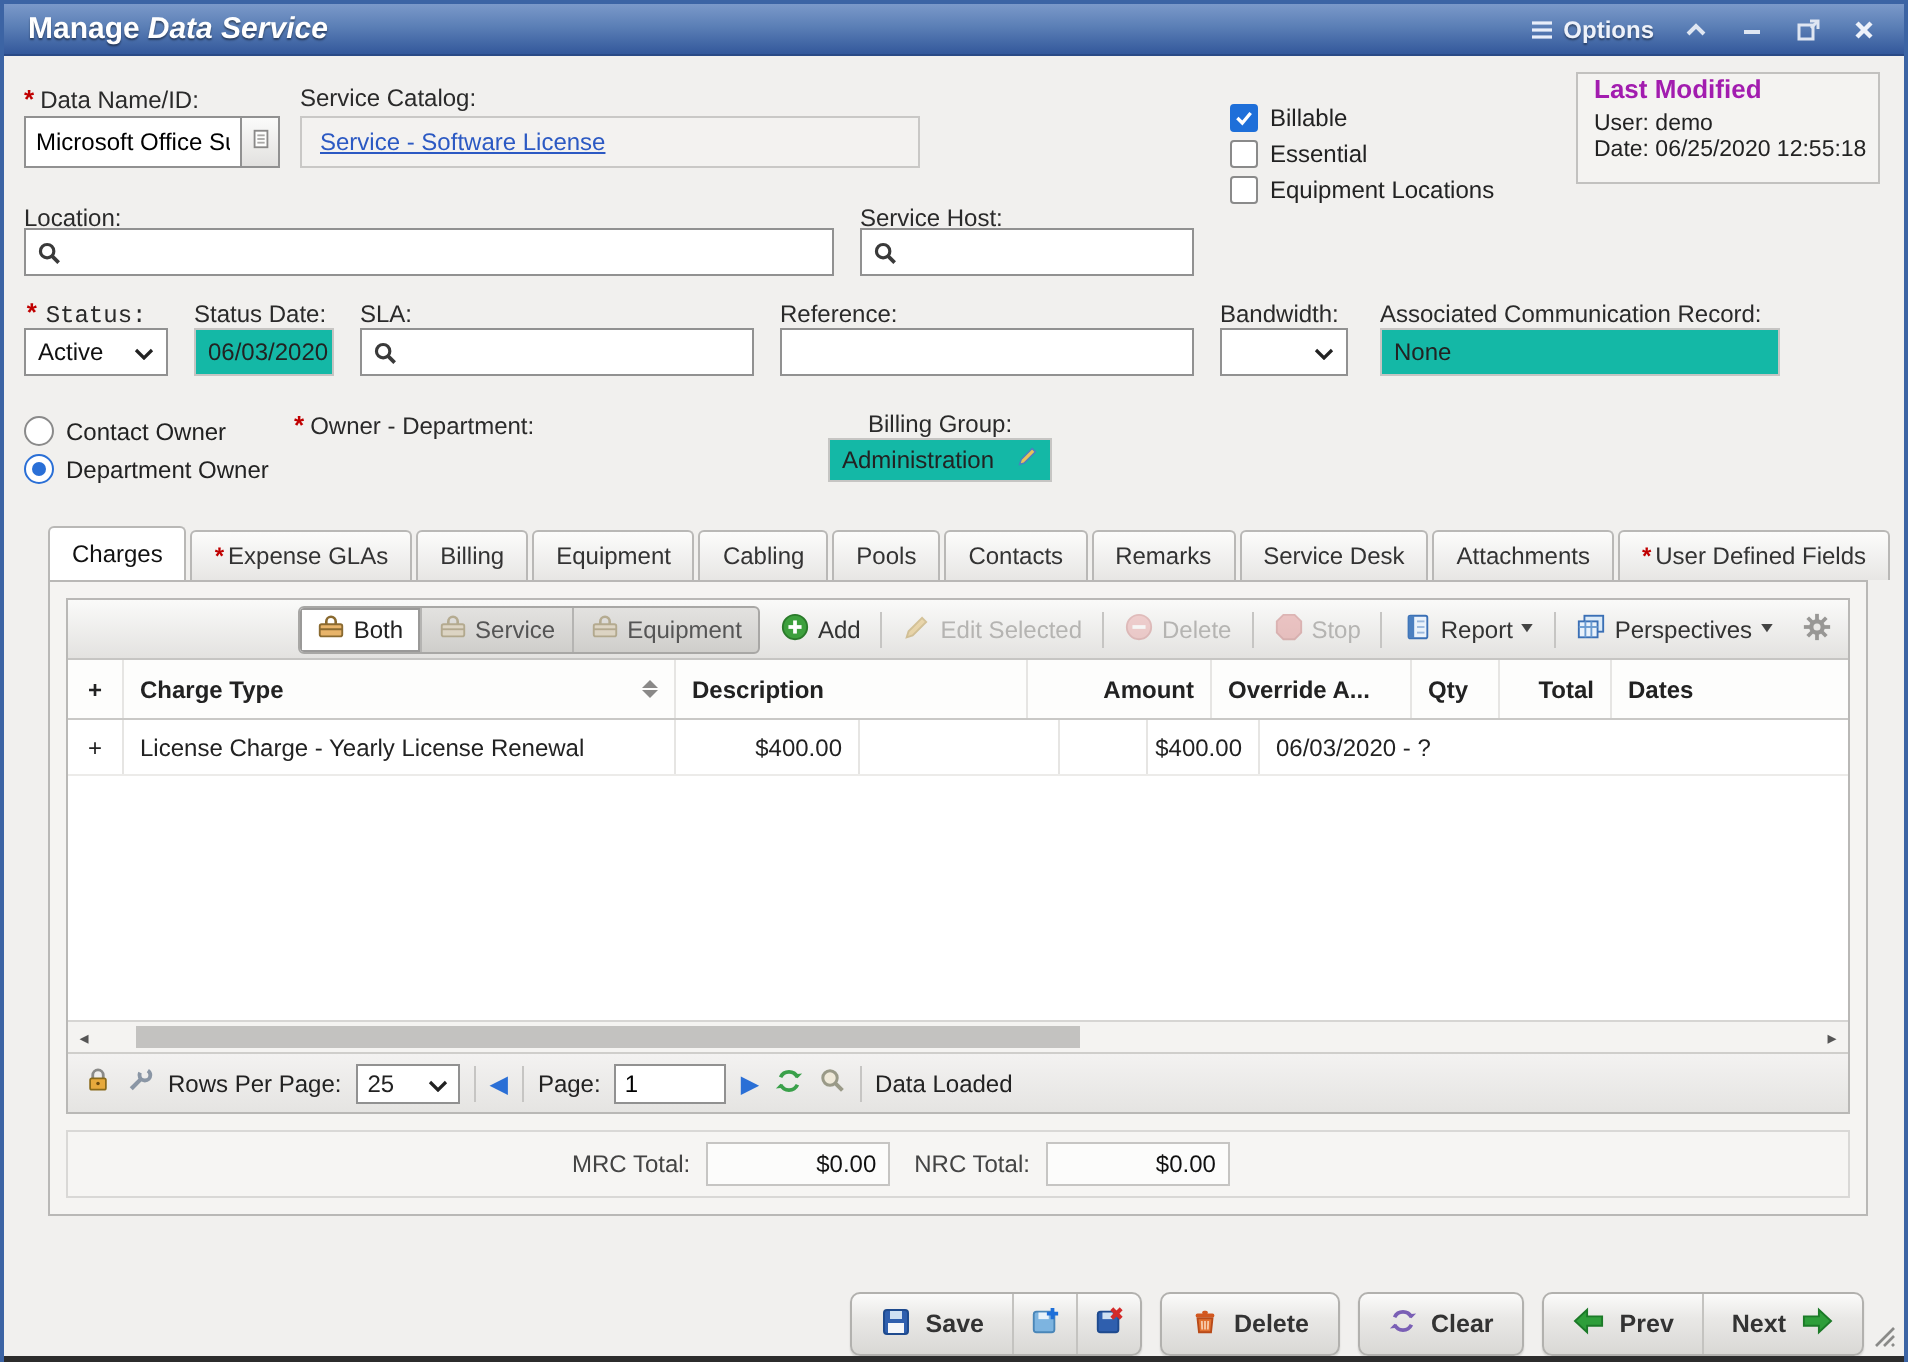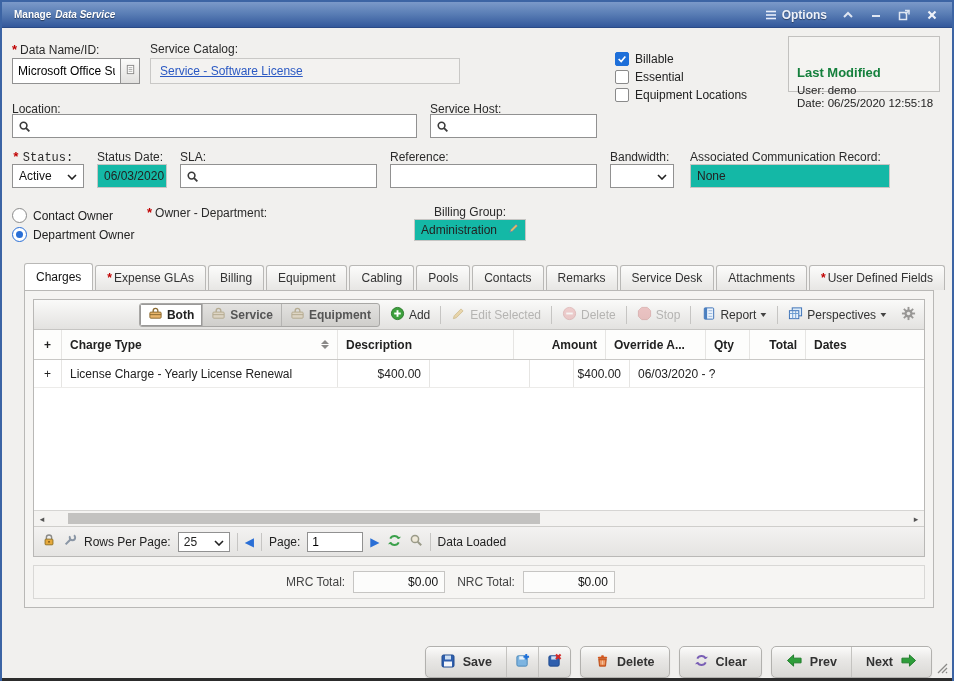"Manage Data Service" #title { font-size: 10px -> 15px }
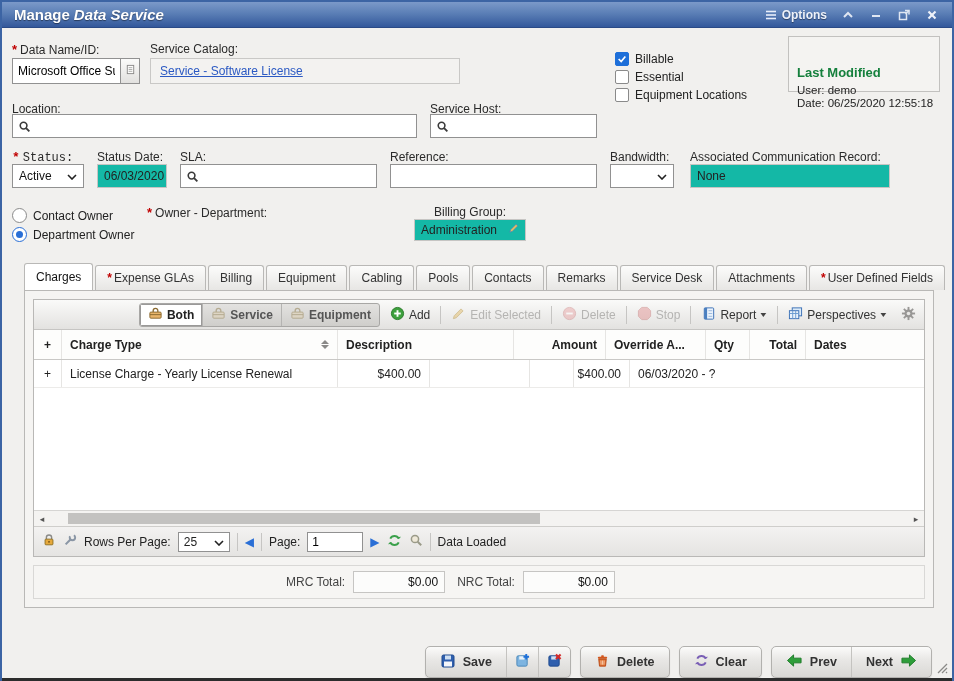"Last Modified" #lastmod .gtitle { color: #15803d -> #a21caf; margin-top: 28px -> none }
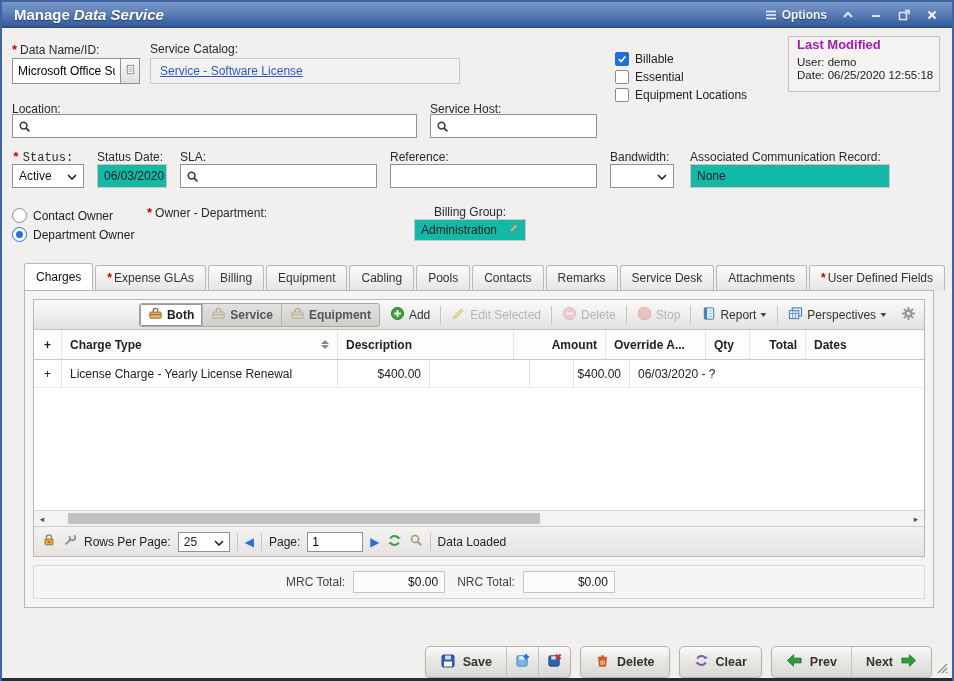"Both" .seg { font-weight: bold -> none }
